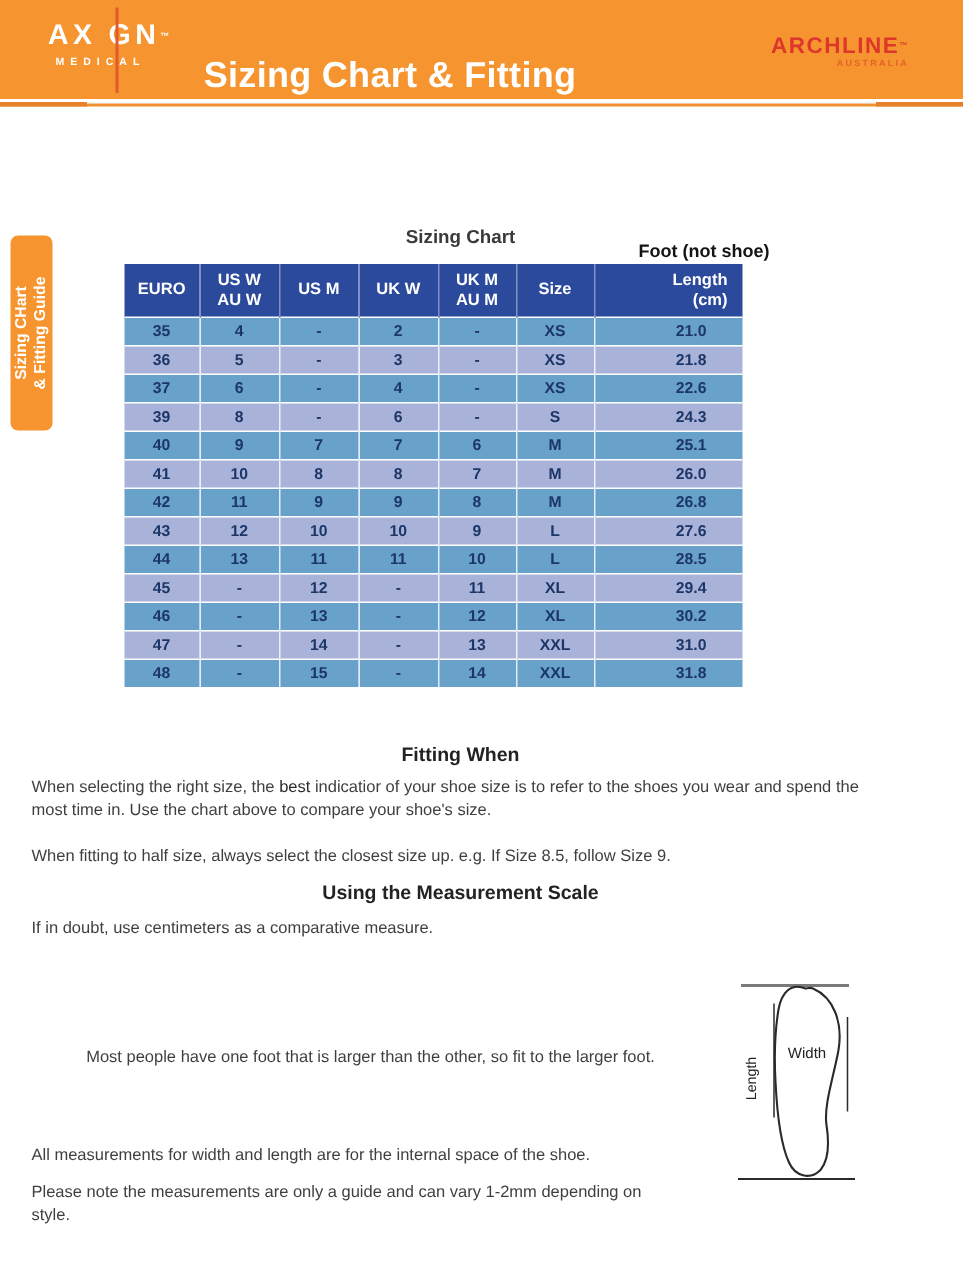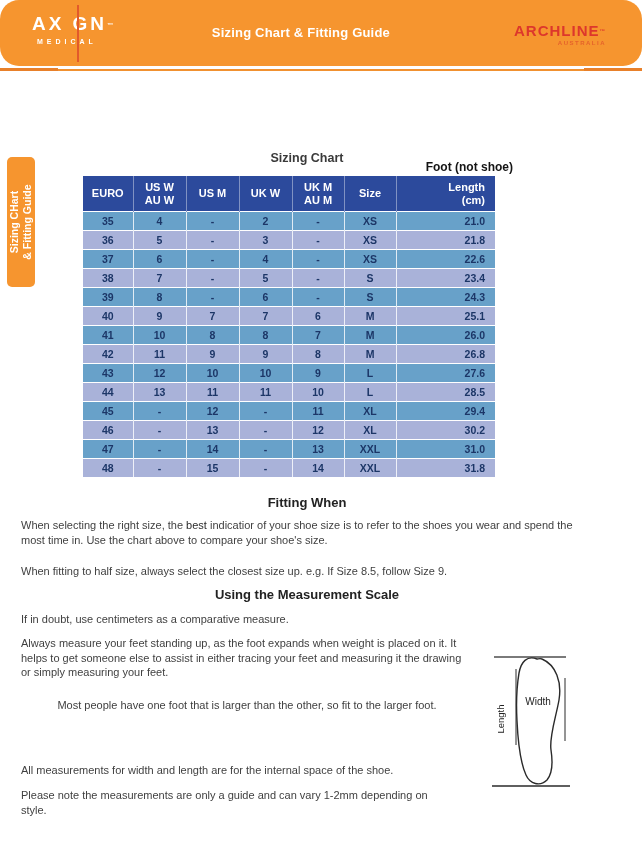"AX" .header { border-radius: 19px -> none }
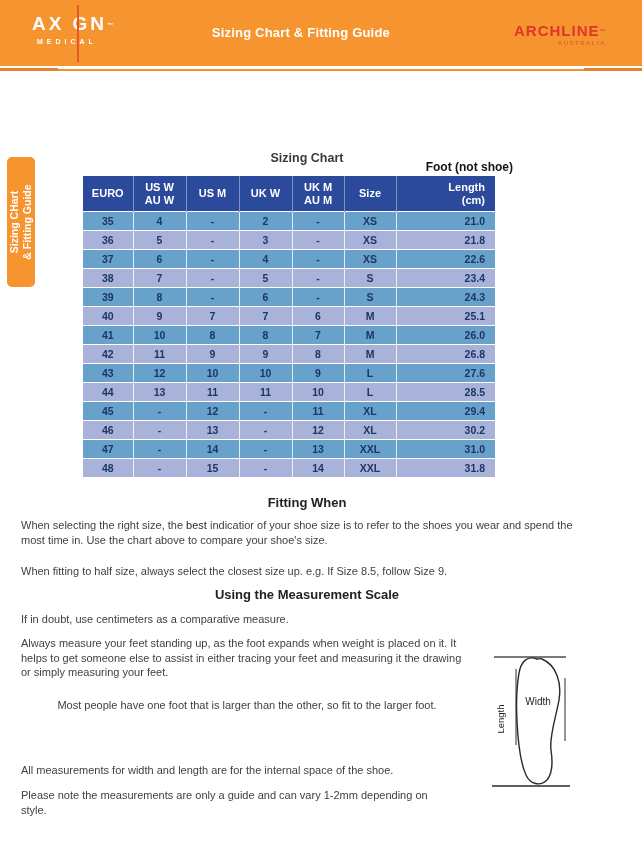"Sizing Chart & Fitting Guide" .page-title { font-size: 13px -> 24px; text-align: right -> center; top: 25px -> 37px }
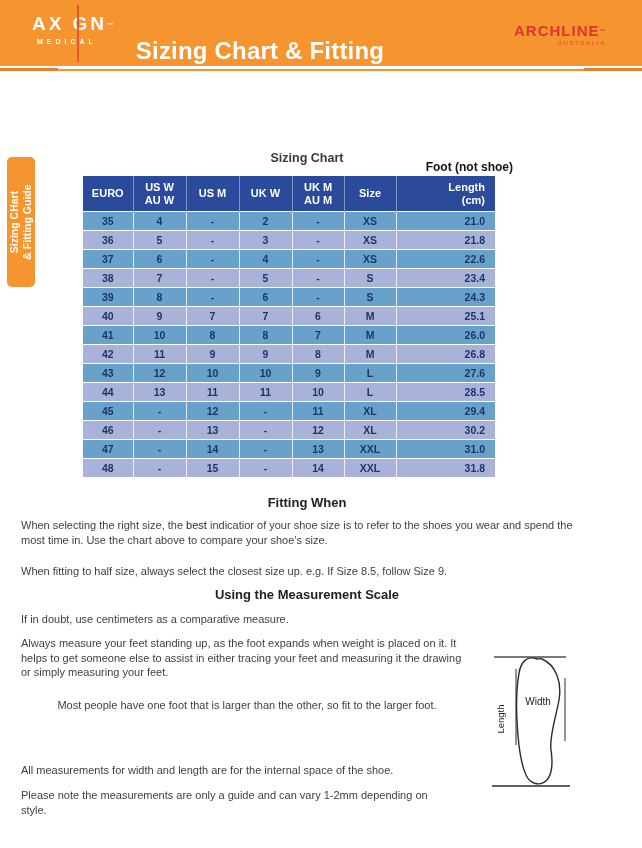"21.0" table.sizing td:last-child { padding-right: 10px -> 24px }
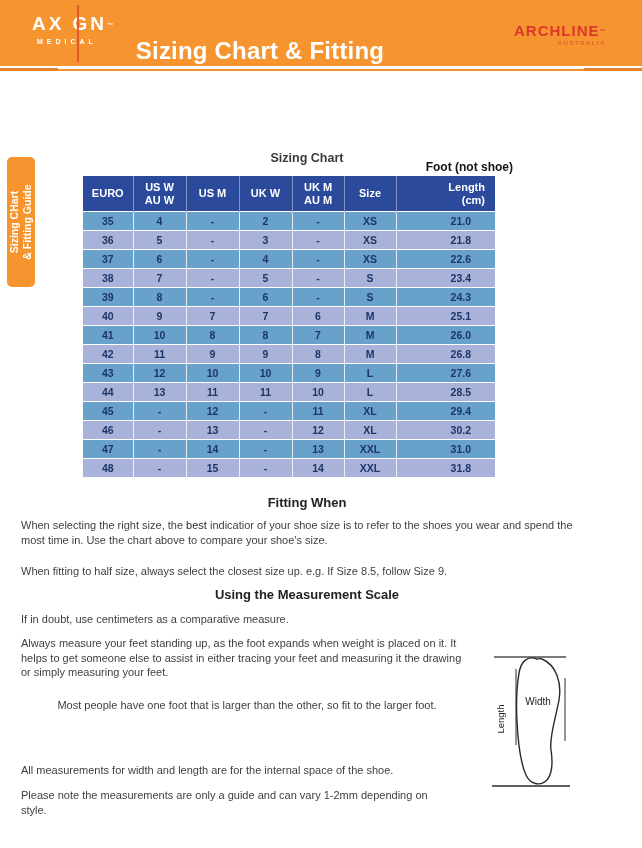"38" tr { html: <tr> <td>38</td> <td>7</td> <td>-</td> <td>5</td> <td>-</td> <td>S</td> <td>23.4</td> </tr> -> none }
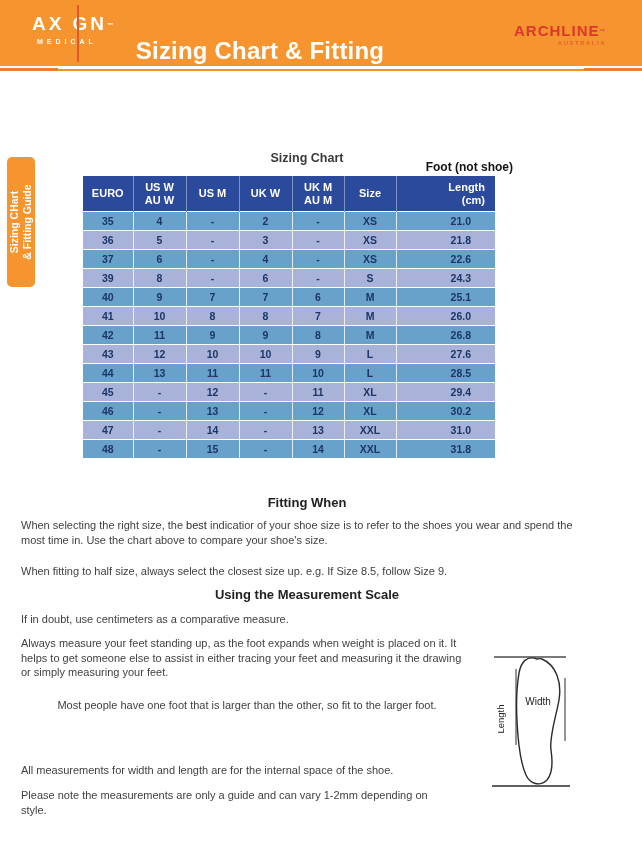"Always measure your feet standing" div.para { html: <div>Always measure your feet standing up, as the foot expands when weight is placed on it. It helps to get someone else to assist in either tracing your feet and measuring it the drawing or simply measuring your feet.</div> -> none }
